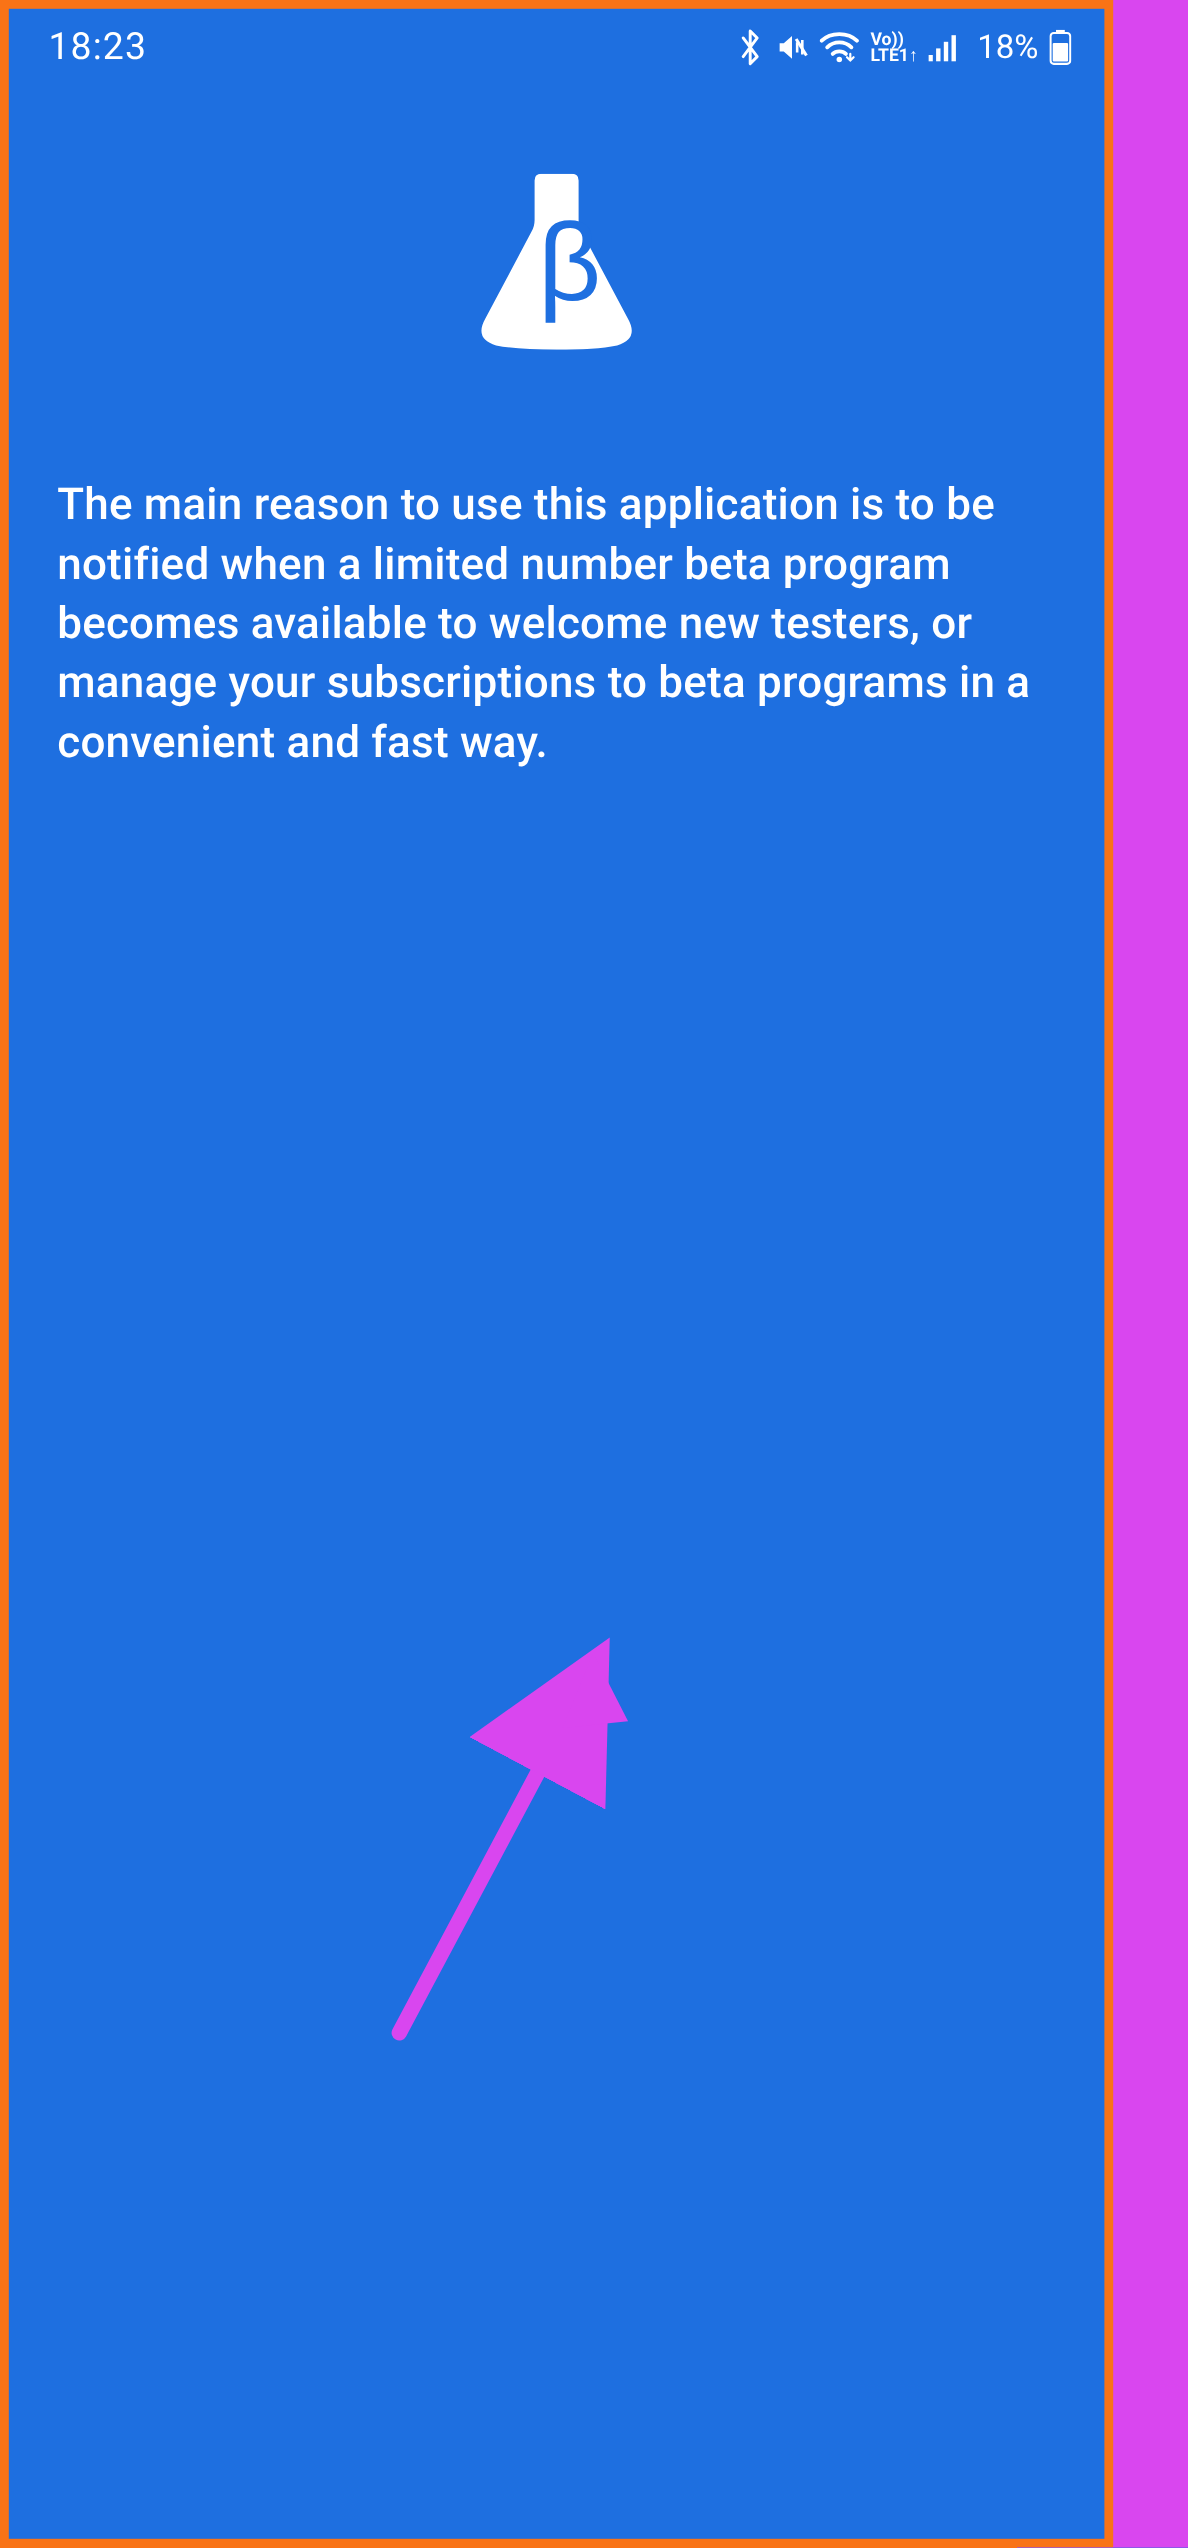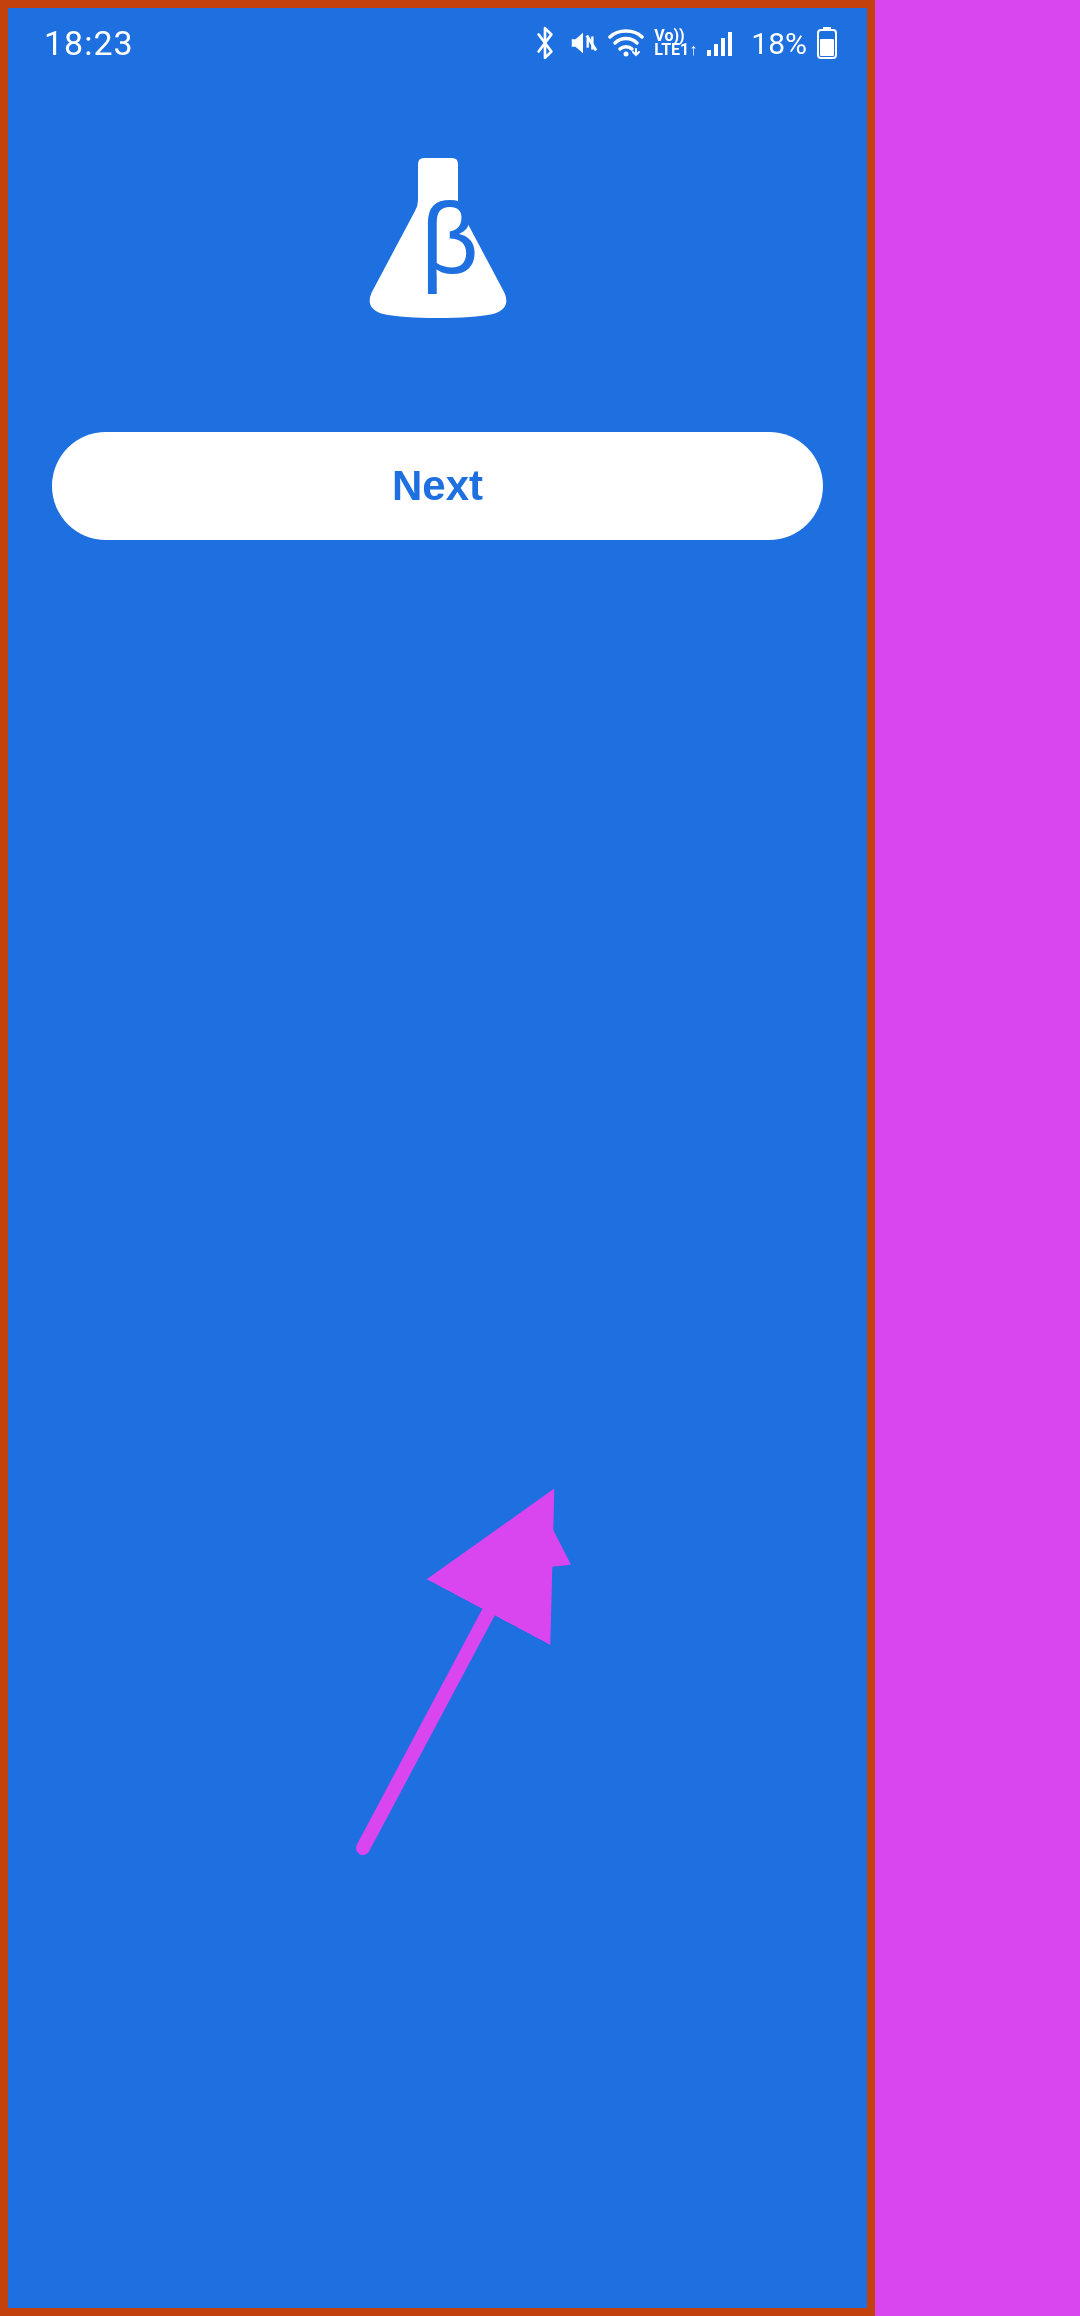"18:23" .outer-frame { background: #c2410c -> #f97316; width: 875px -> 1012px }
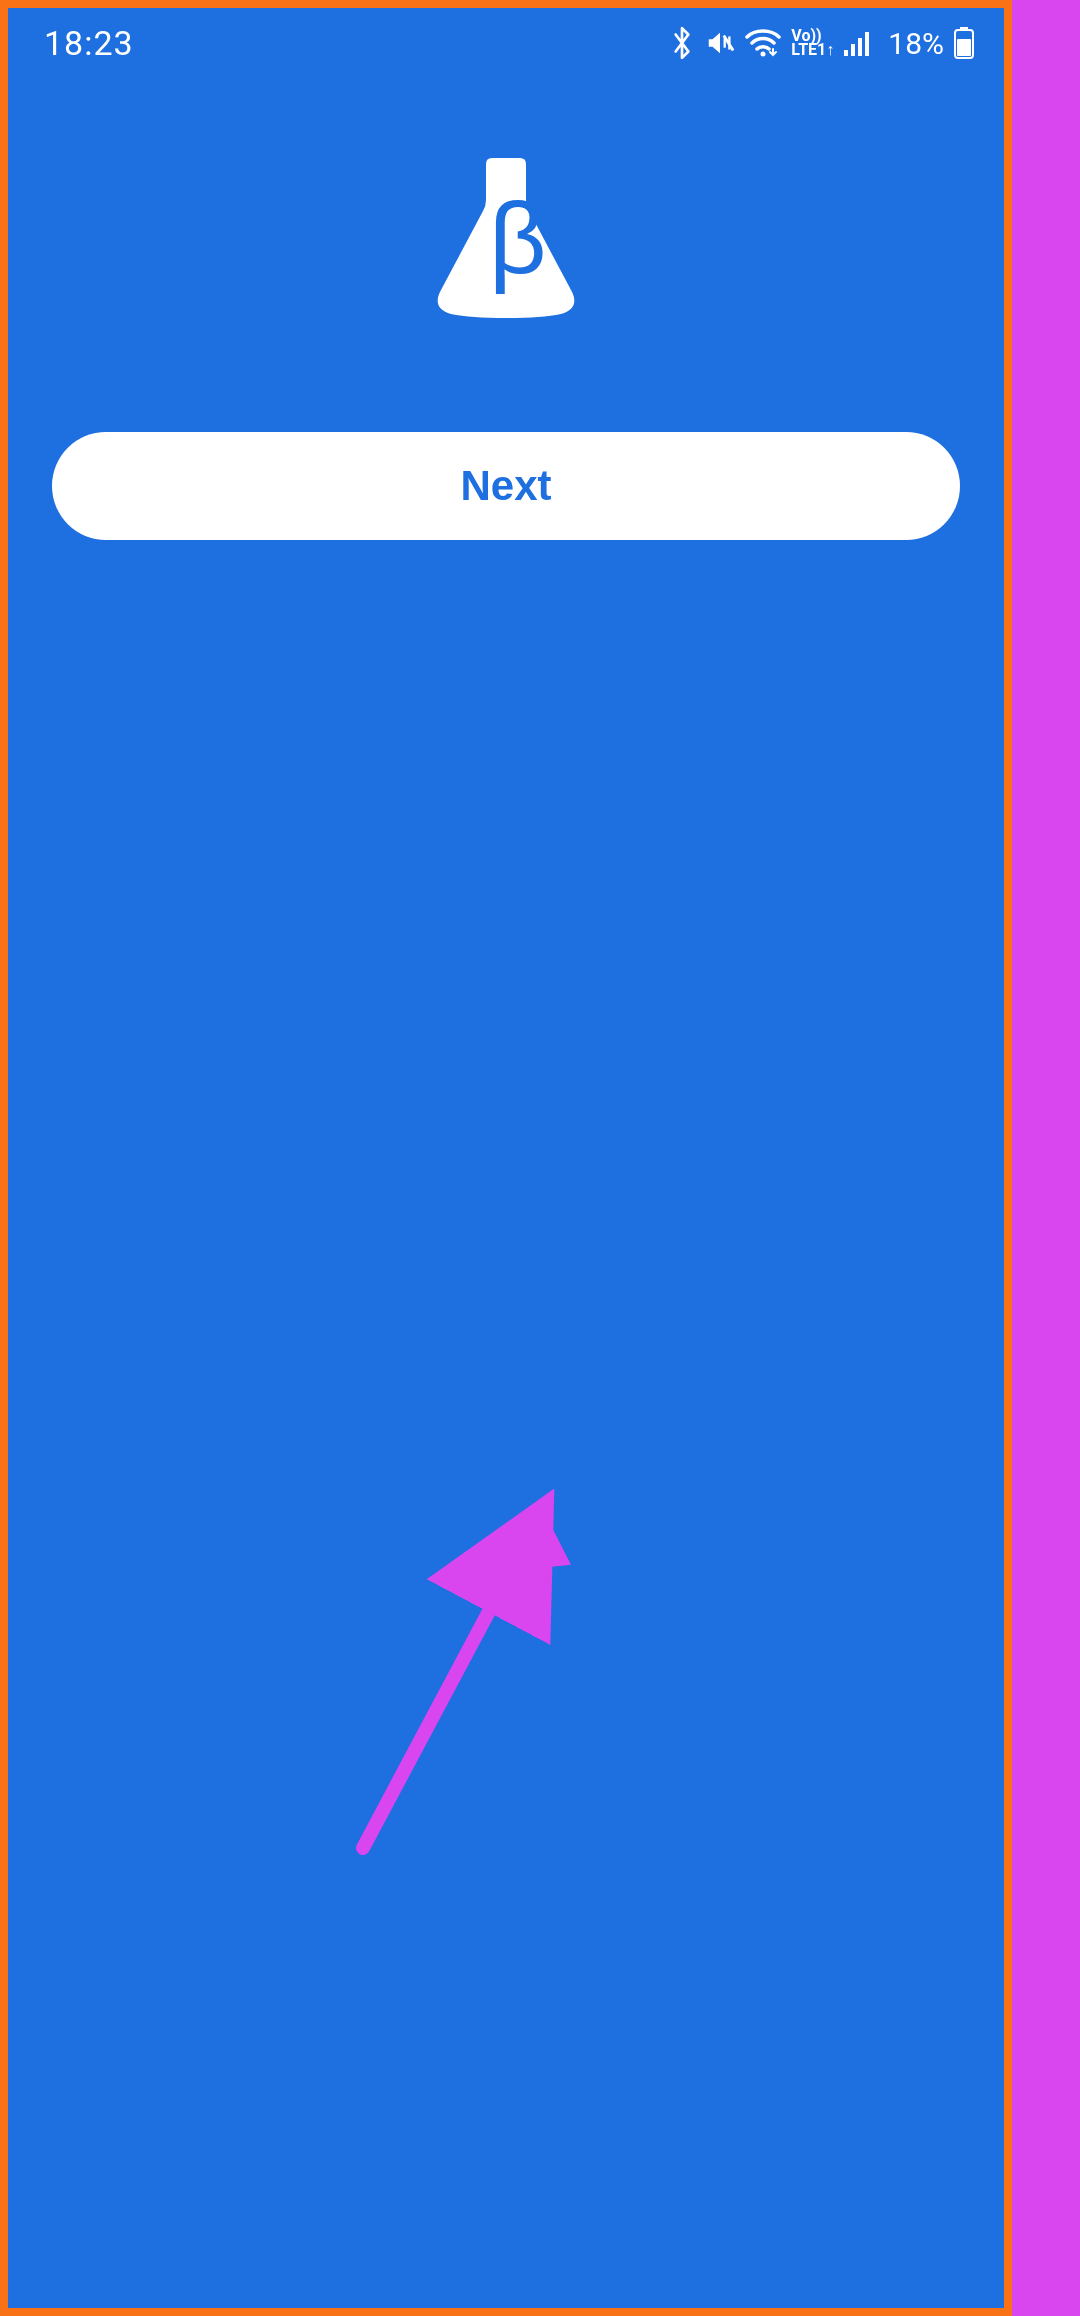"The main reason to use" p.paragraph { html: none -> <p>The main reason to use this application is to be notified when a limited number beta program becomes available to welcome new testers, or manage your subscriptions to beta programs in a convenient and fast way.</p> }
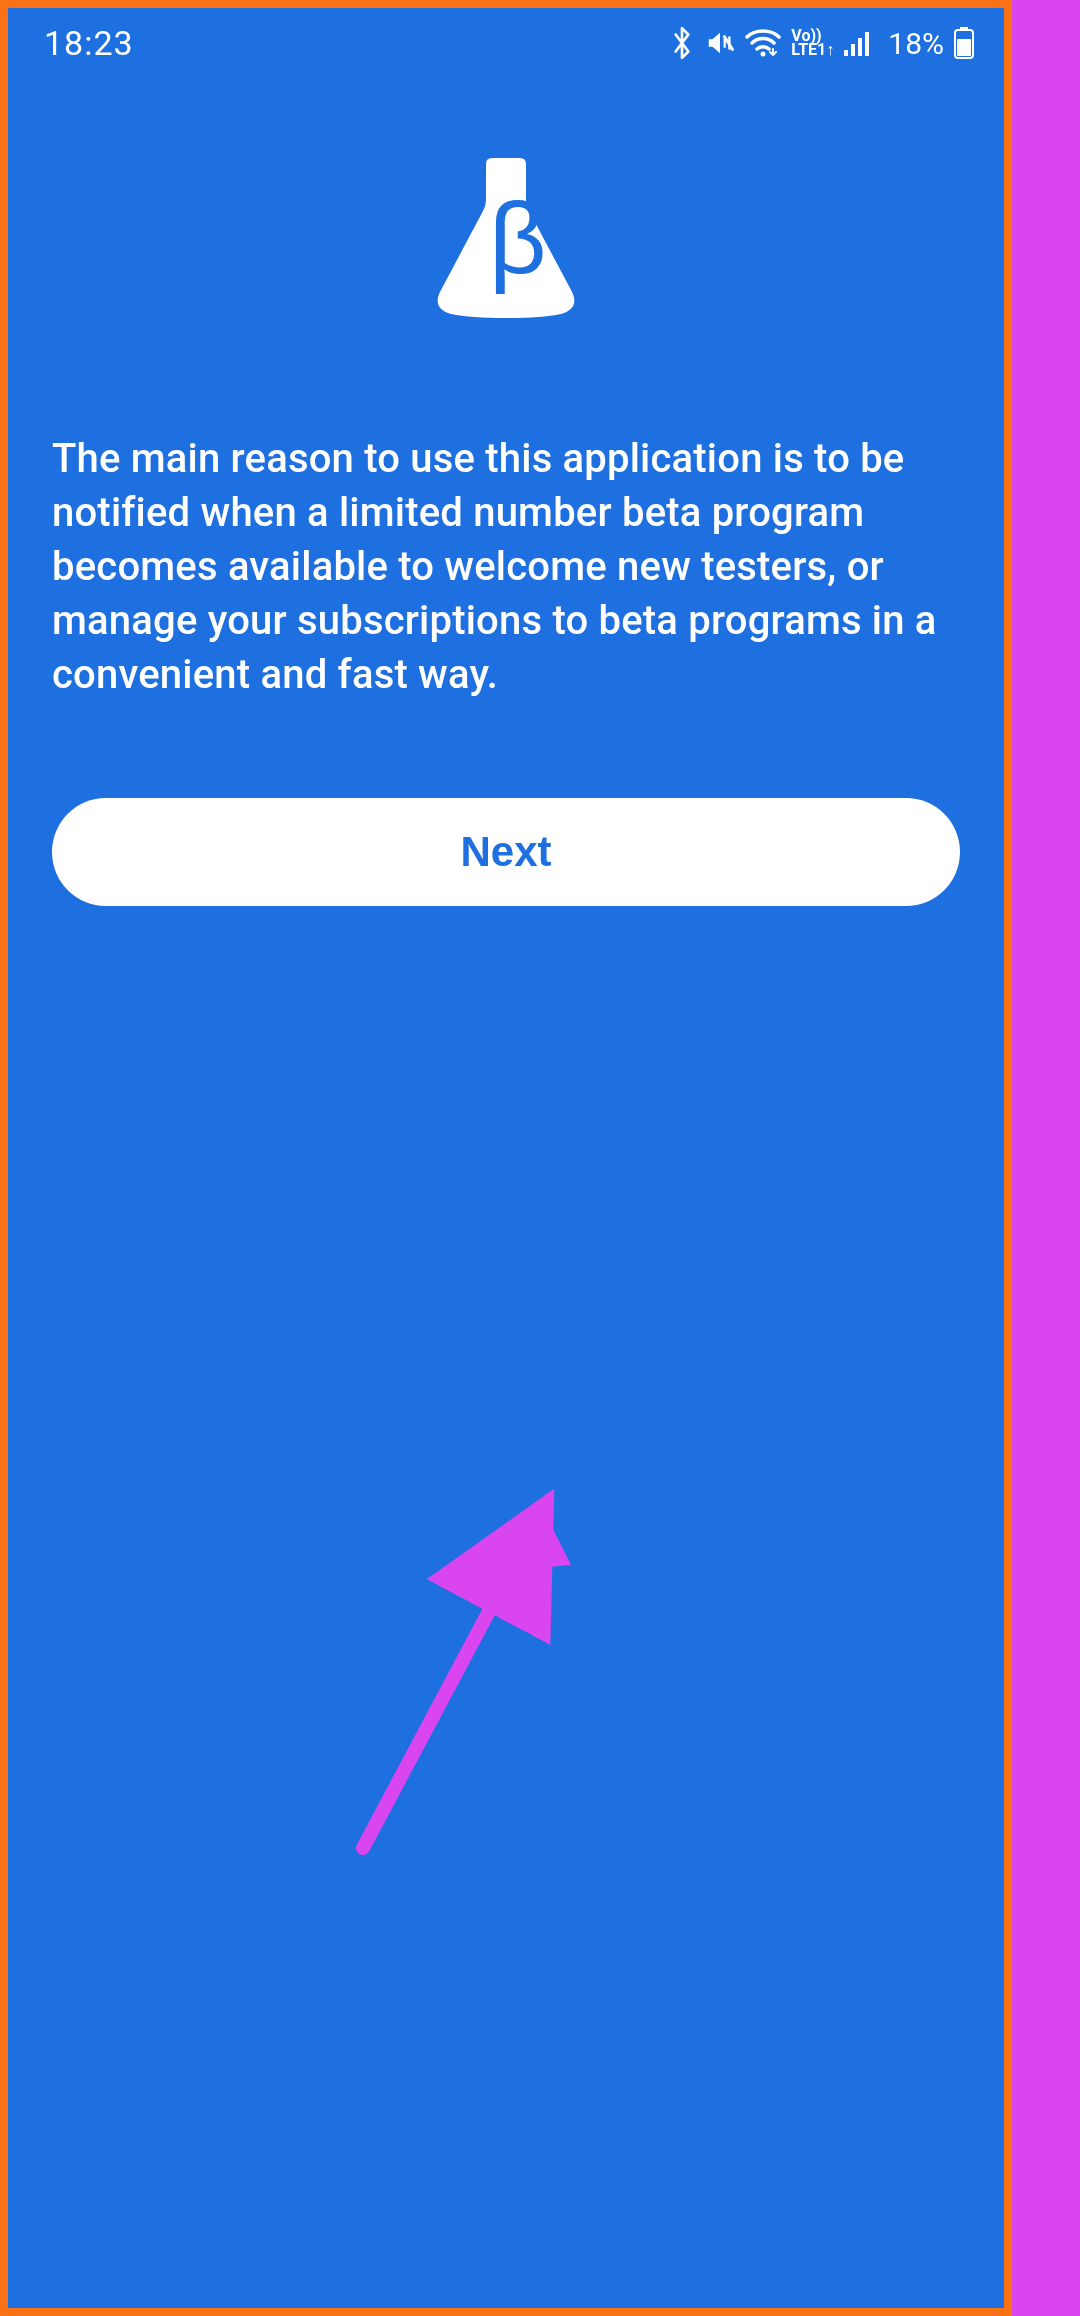"Next" button.next-button { html: <button>Next</button> -> none }
